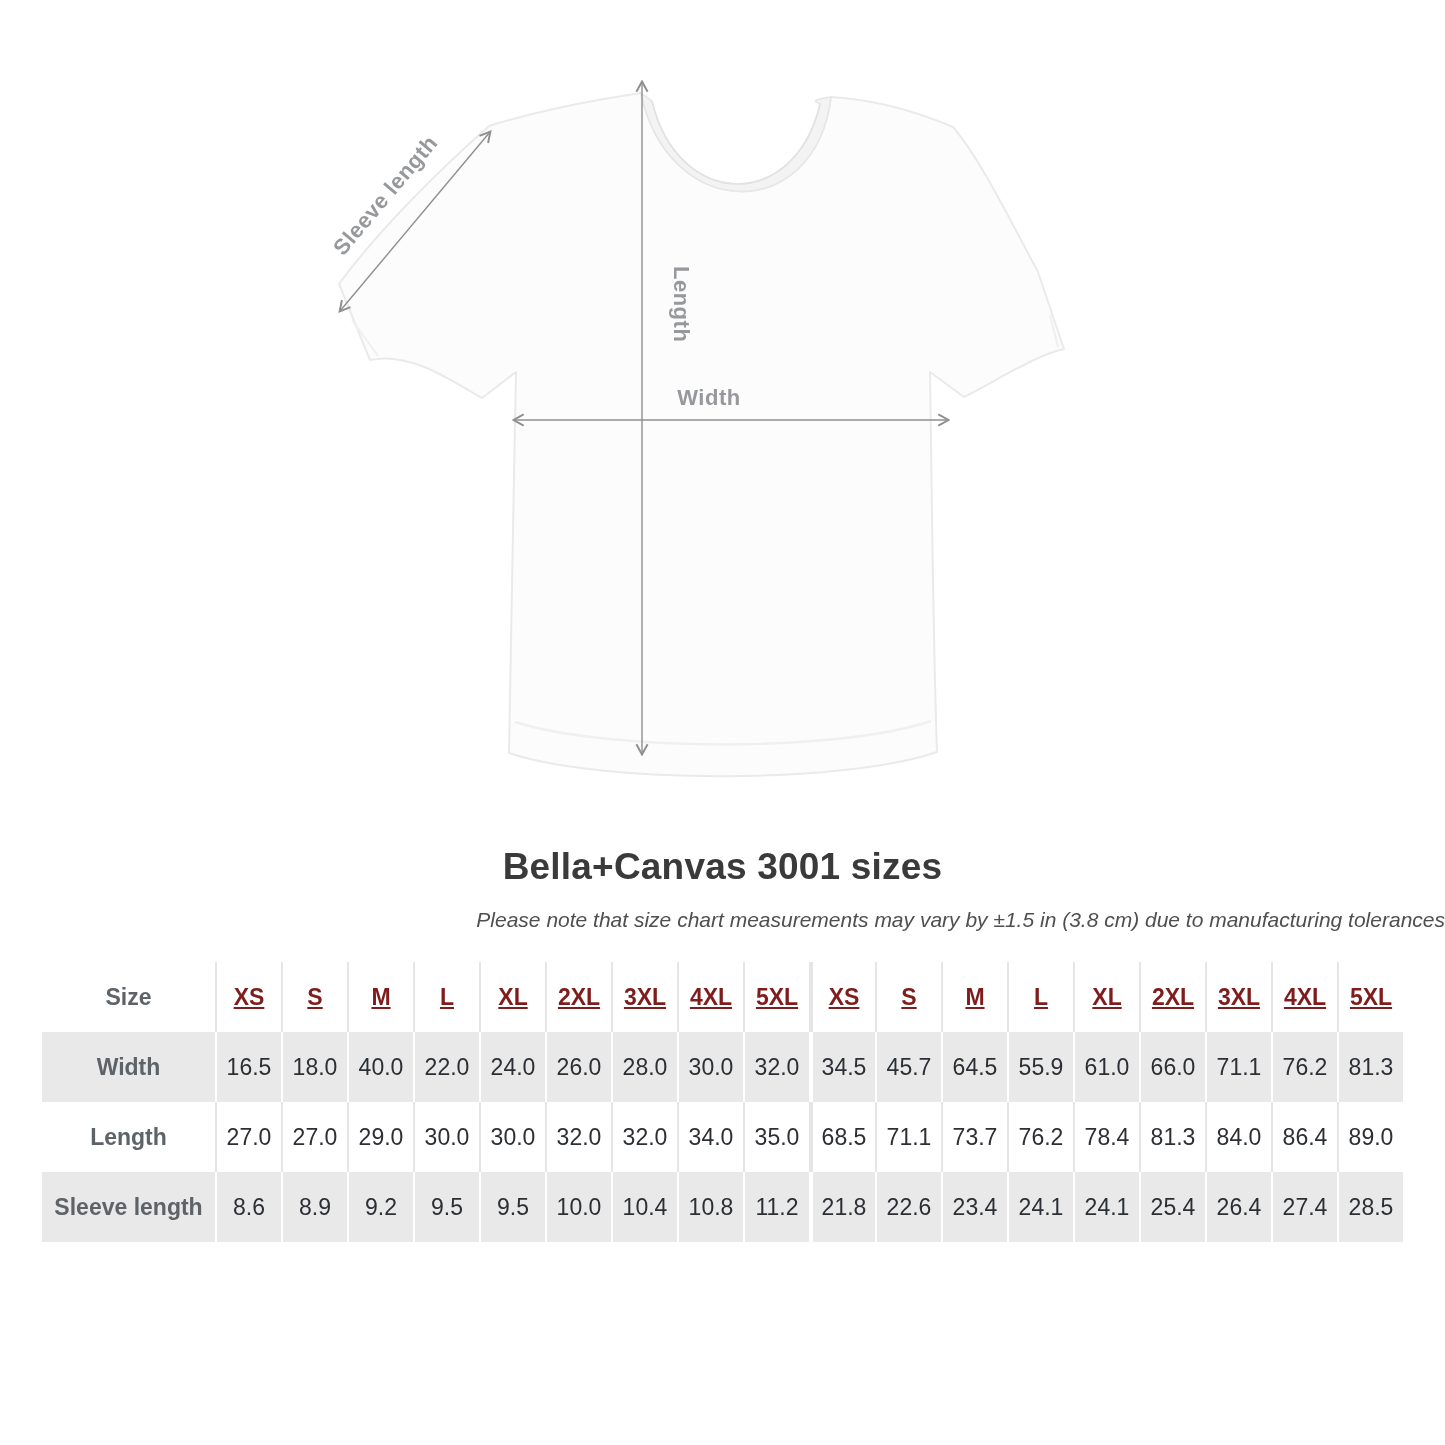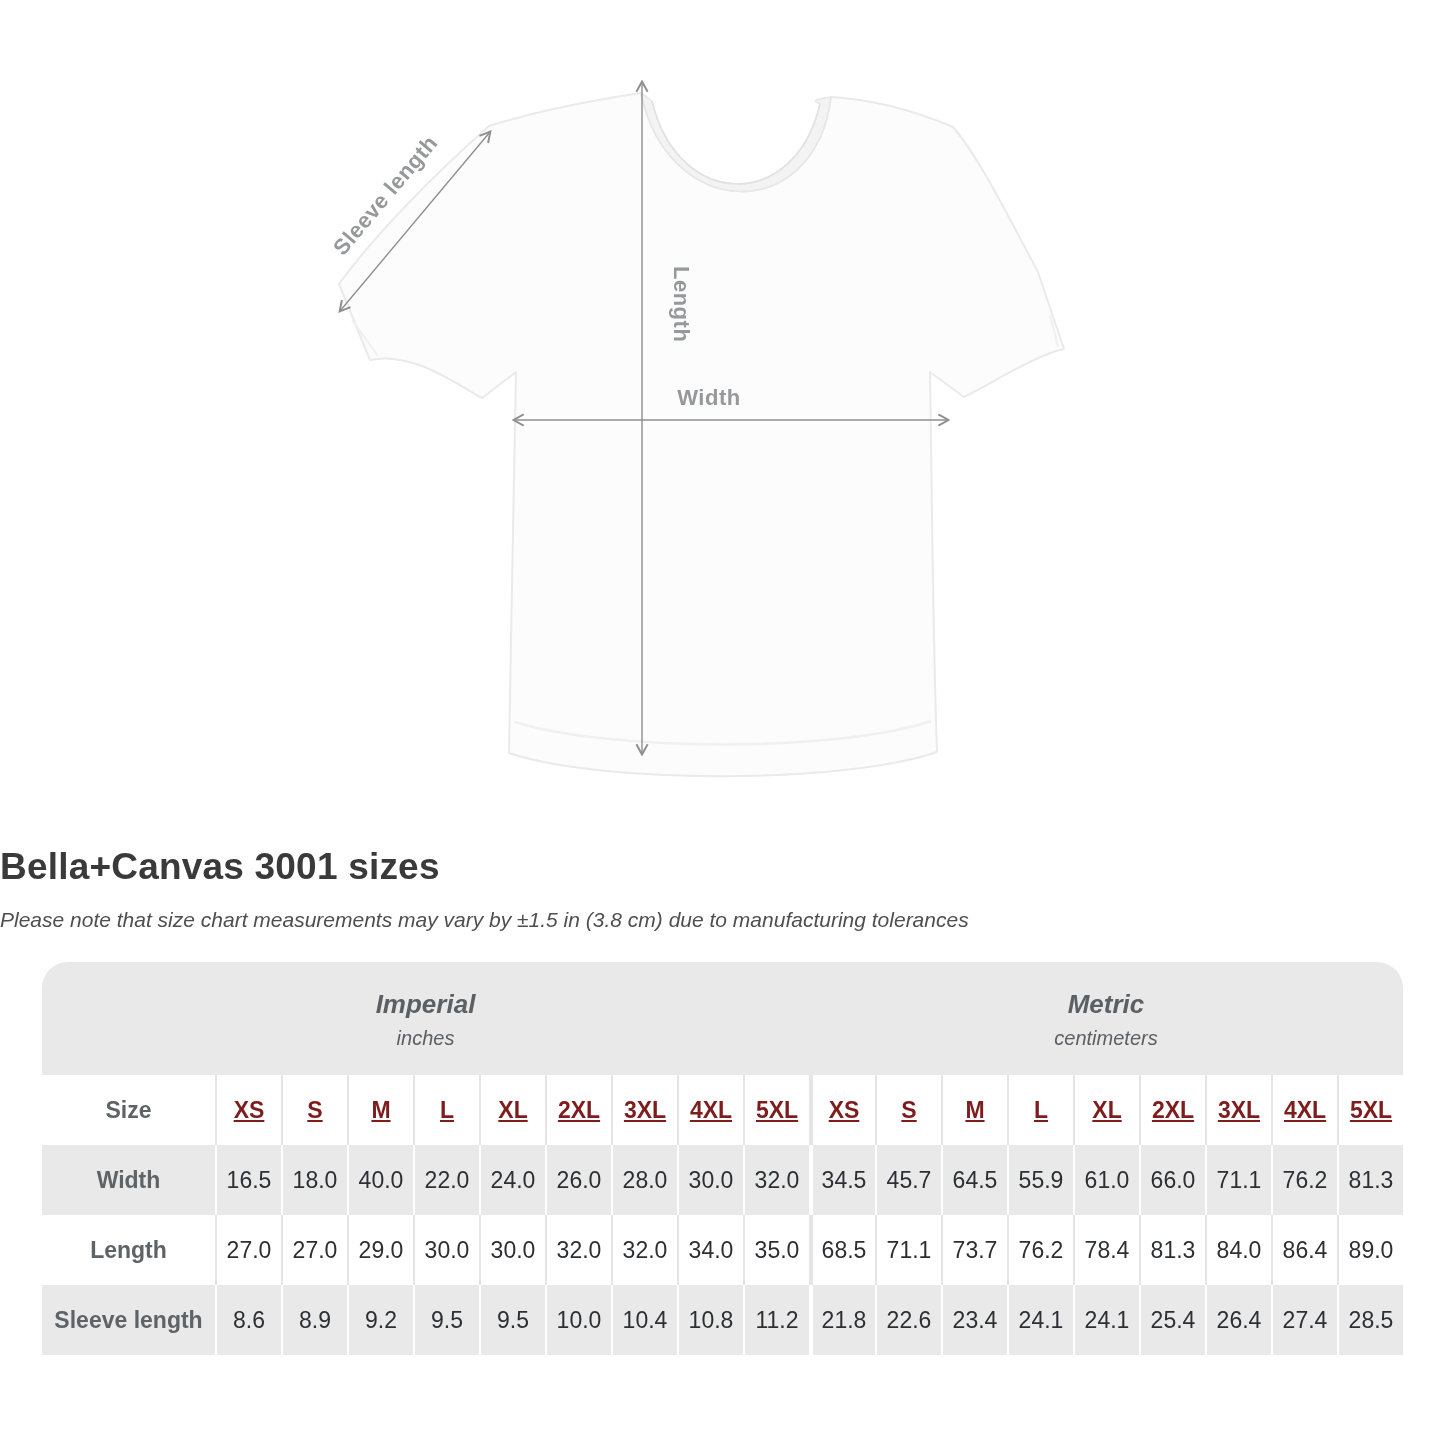"Bella+Canvas 3001 sizes" .page-title { text-align: left -> center }
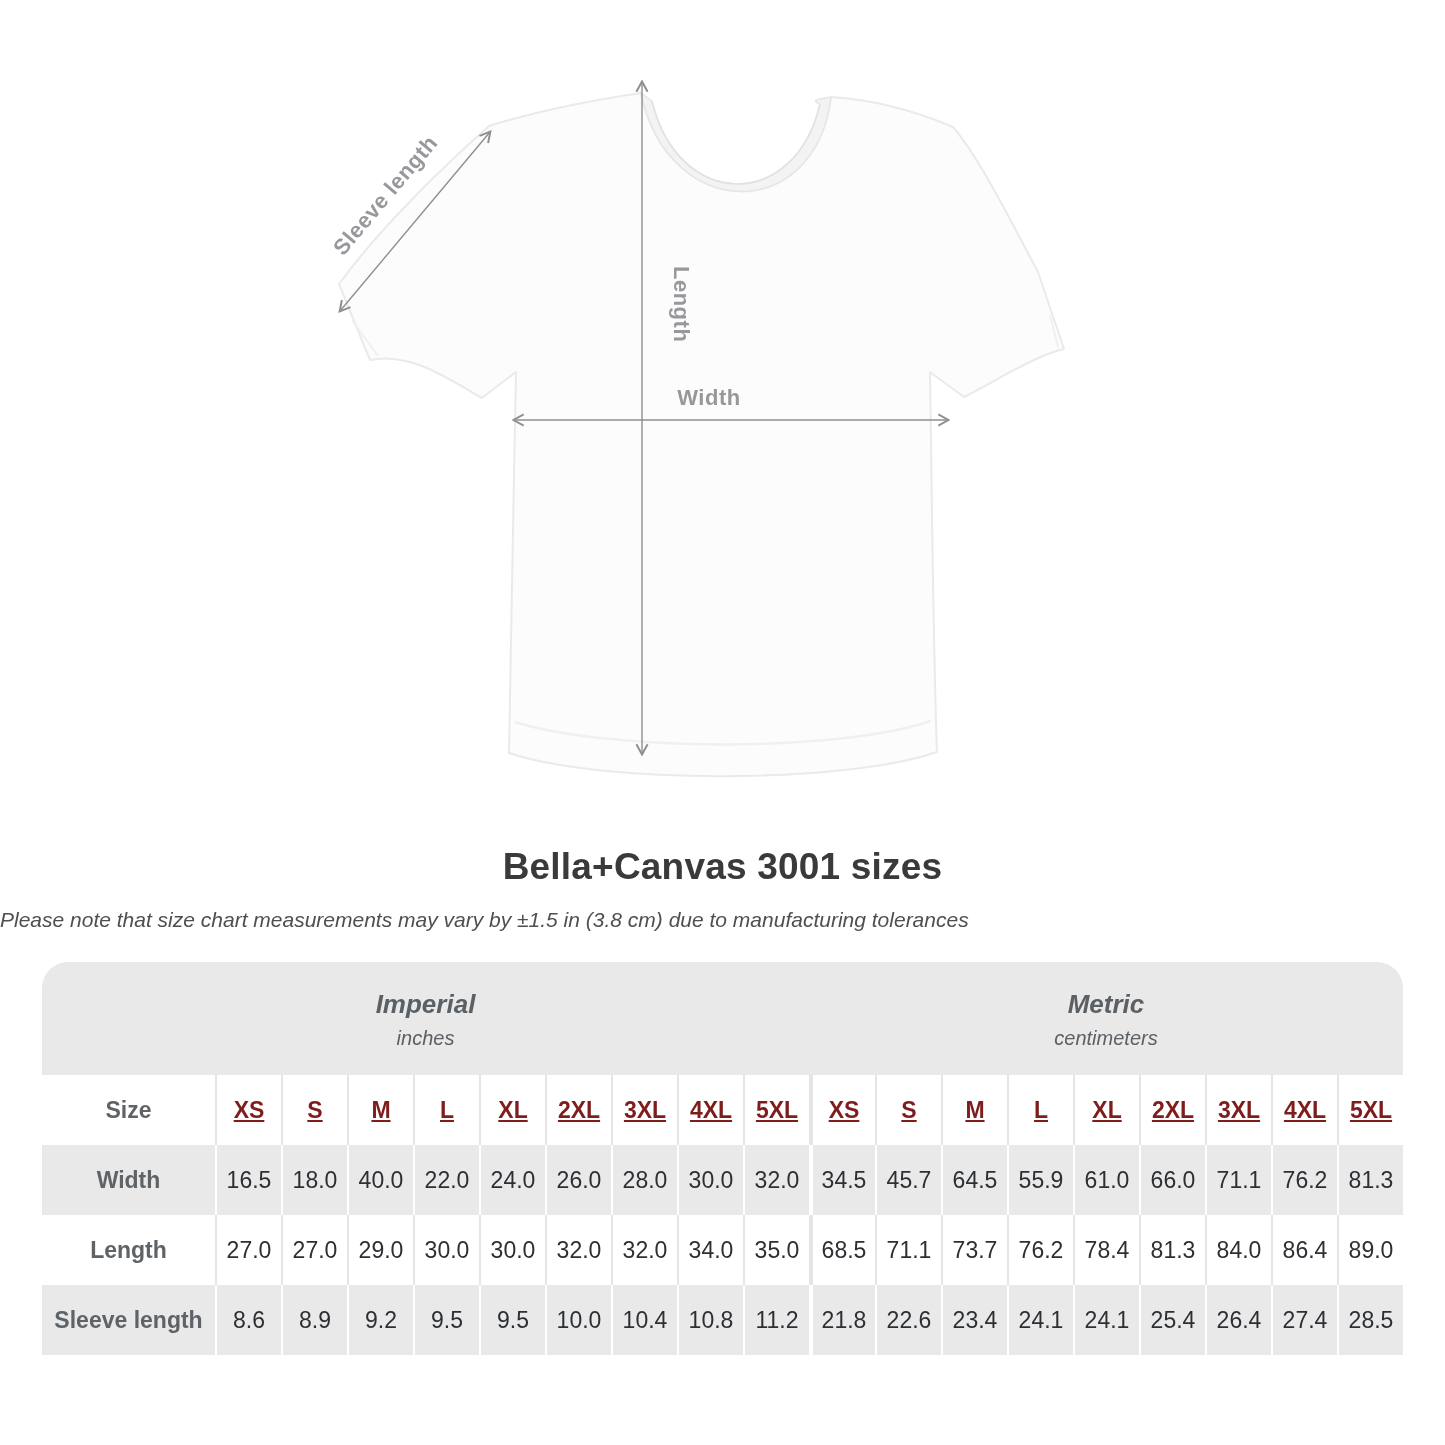"Please note that size chart" .page-subtitle { text-align: left -> right }
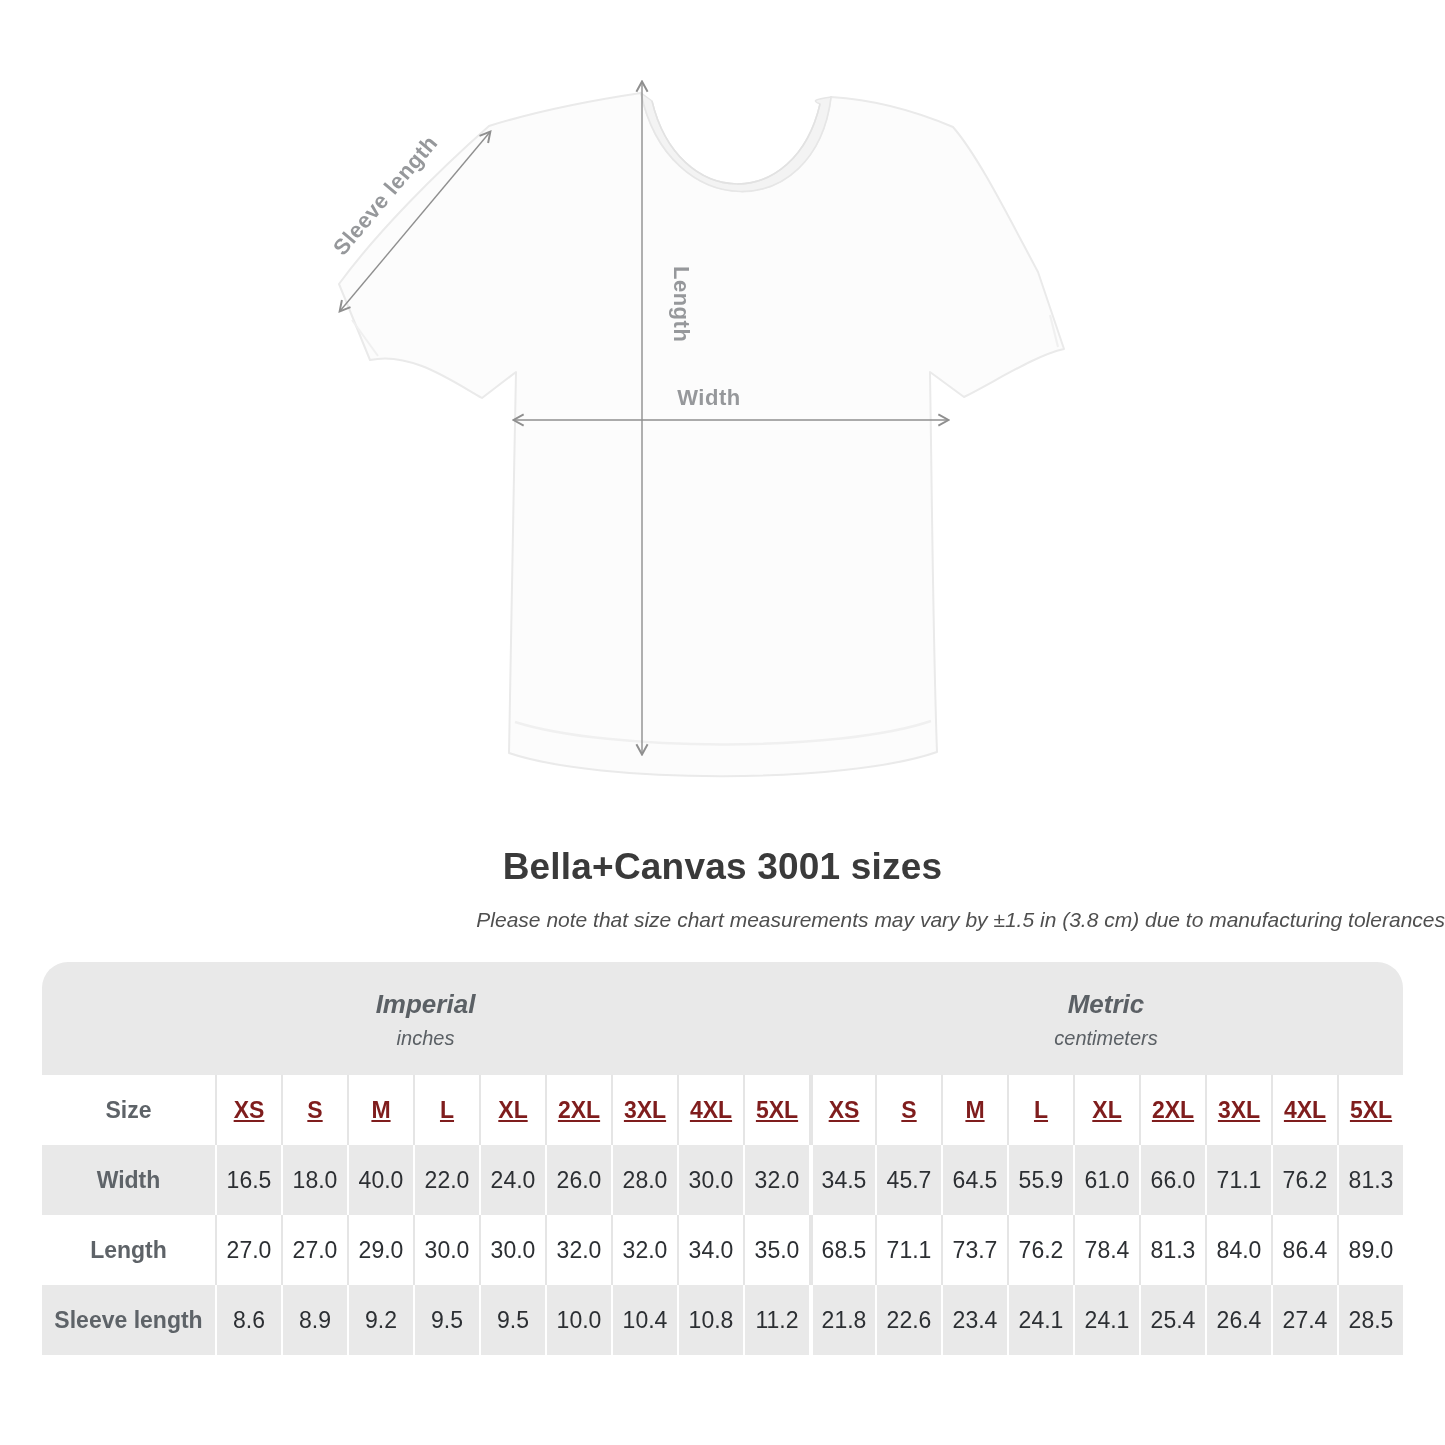"Imperial" div.band { html: <div> <div> <div>Imperial</div> <div>inches</div> </div> <div> <div>Metric</div> <div>centimeters</div> </div> </div> -> none }
